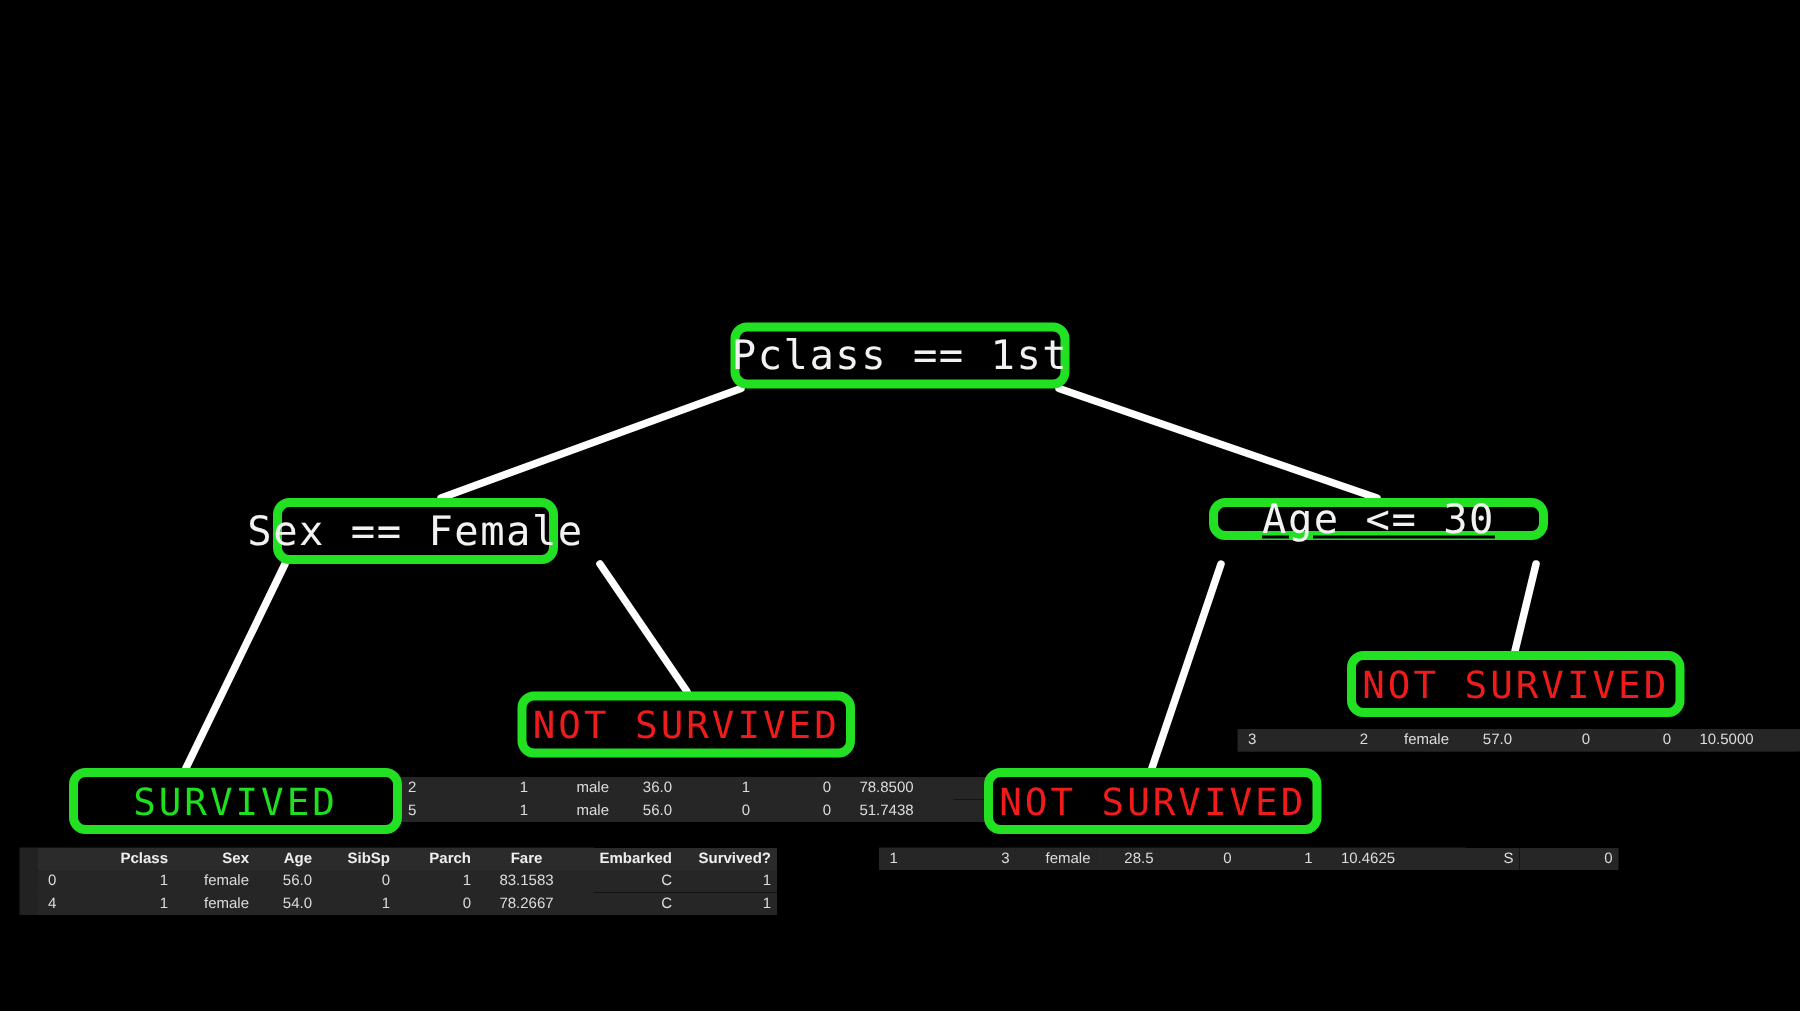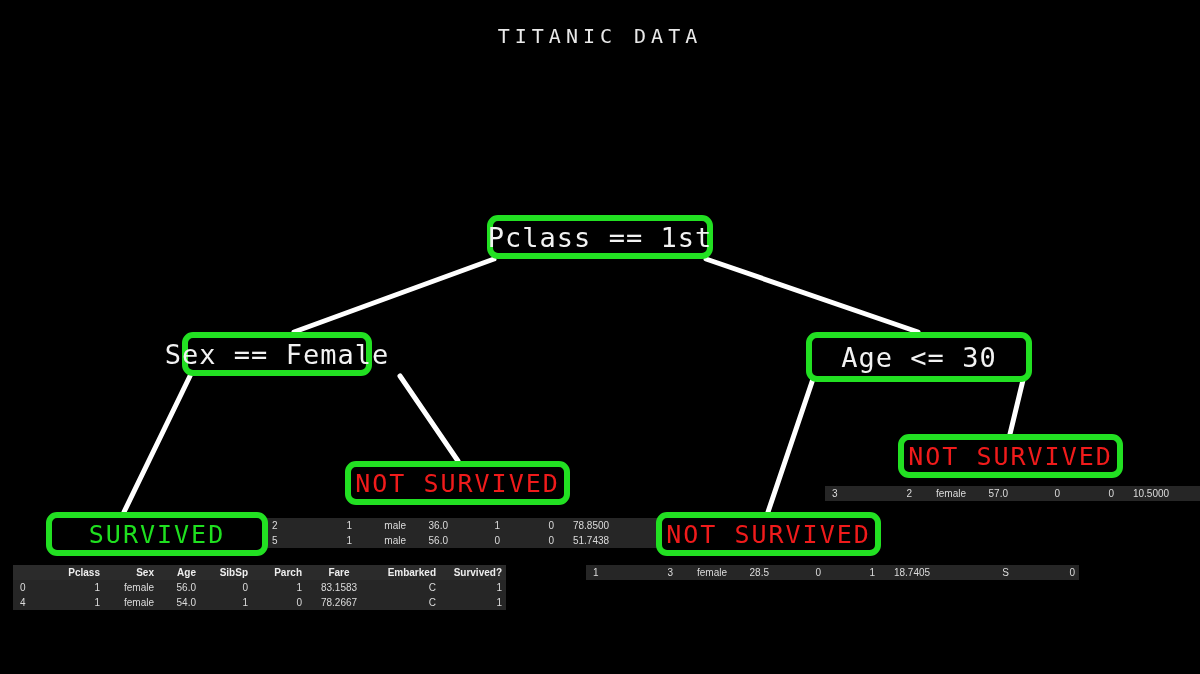"TITANIC DATA" div { html: <div>TITANIC DATA</div> -> none }
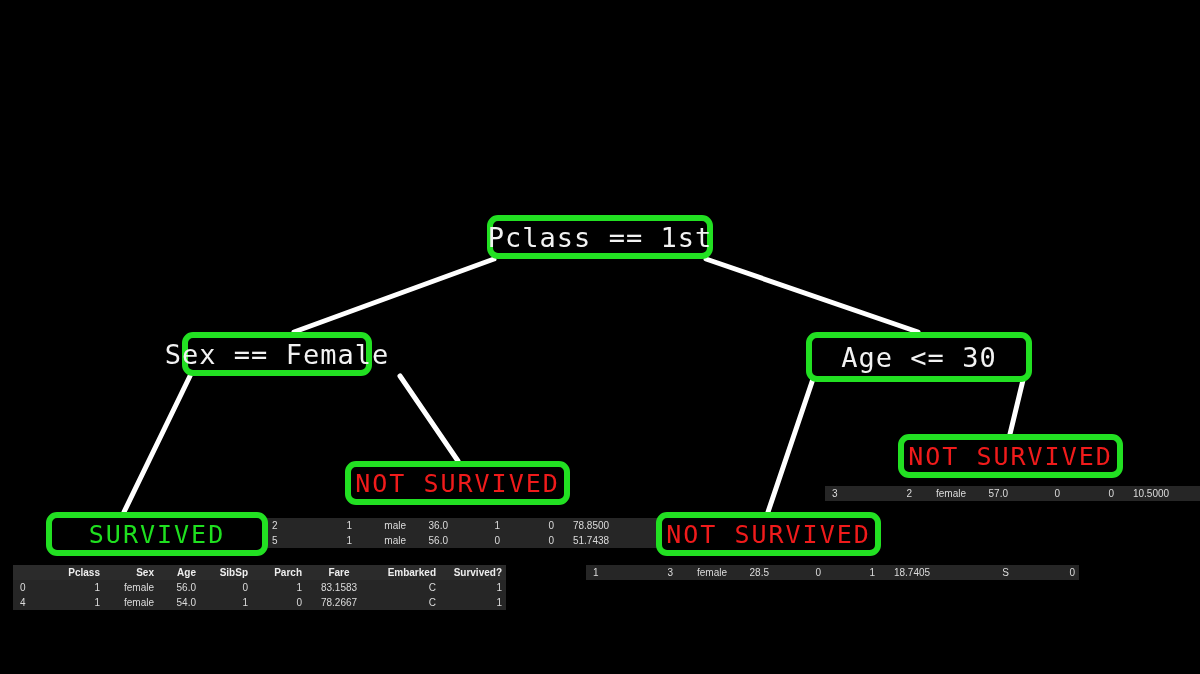"Age <= 30" div.node { height: 50px -> 28px; text-decoration: none -> underline }
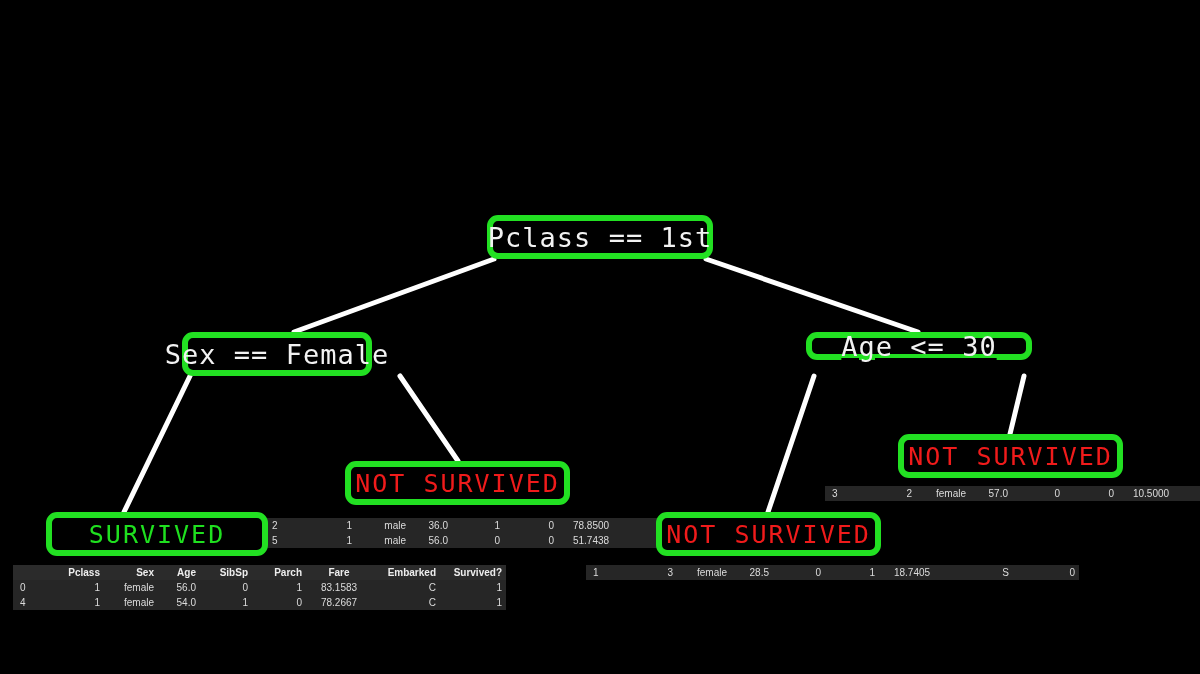"Pclass" div.dtable { padding-left: none -> 12px }
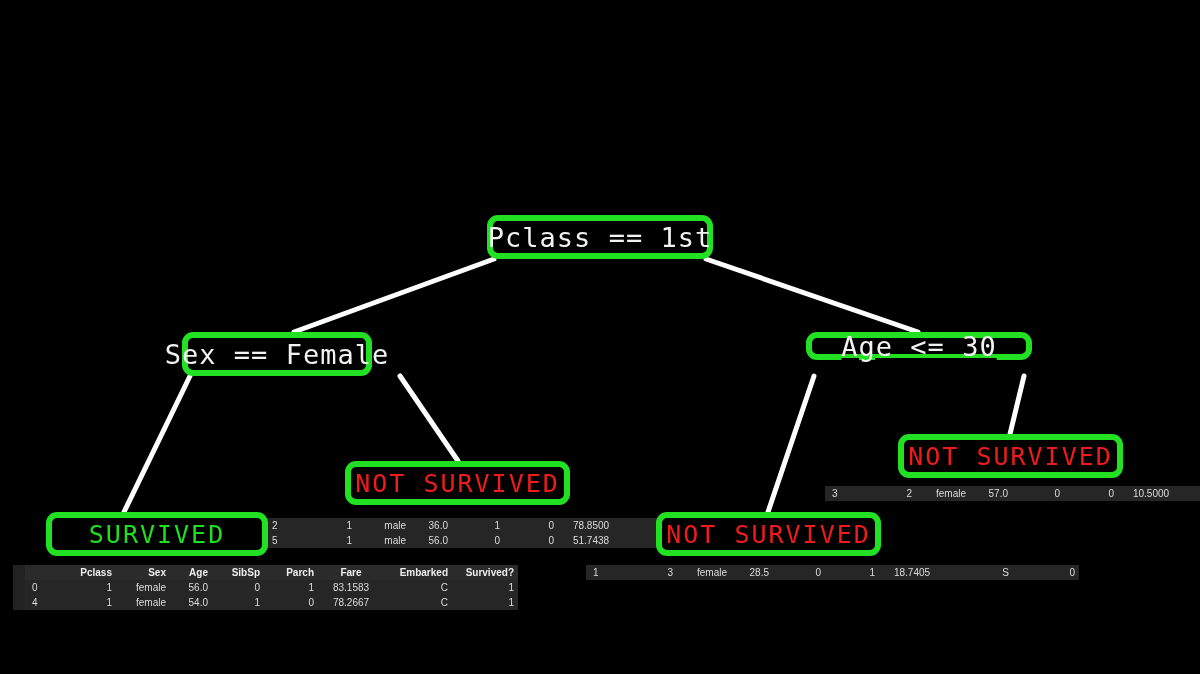"18.7405" td.c-fare { text: 18.7405 -> 10.4625 }
